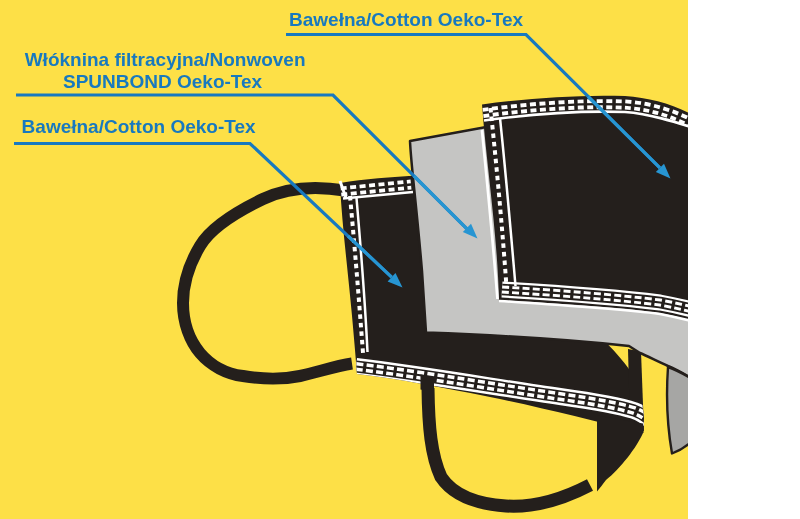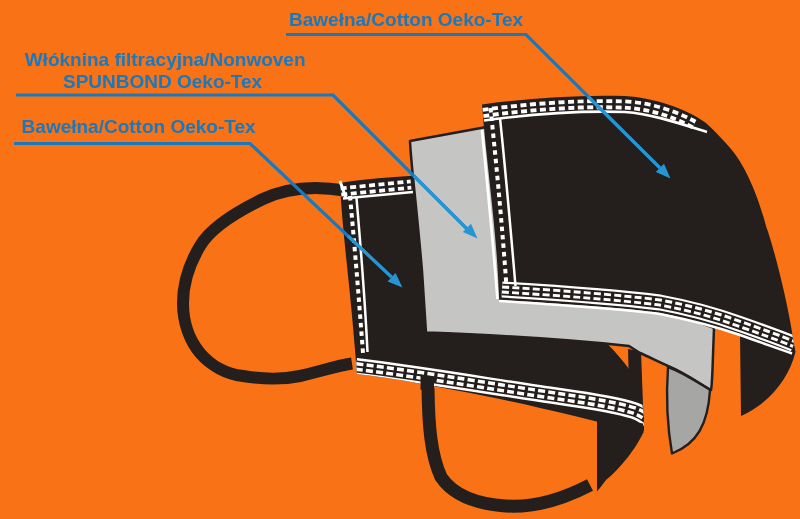"Bawełna/Cotton Oeko-Tex" #stage { background: #f97316 -> #fde047; width: 800px -> 688px }
